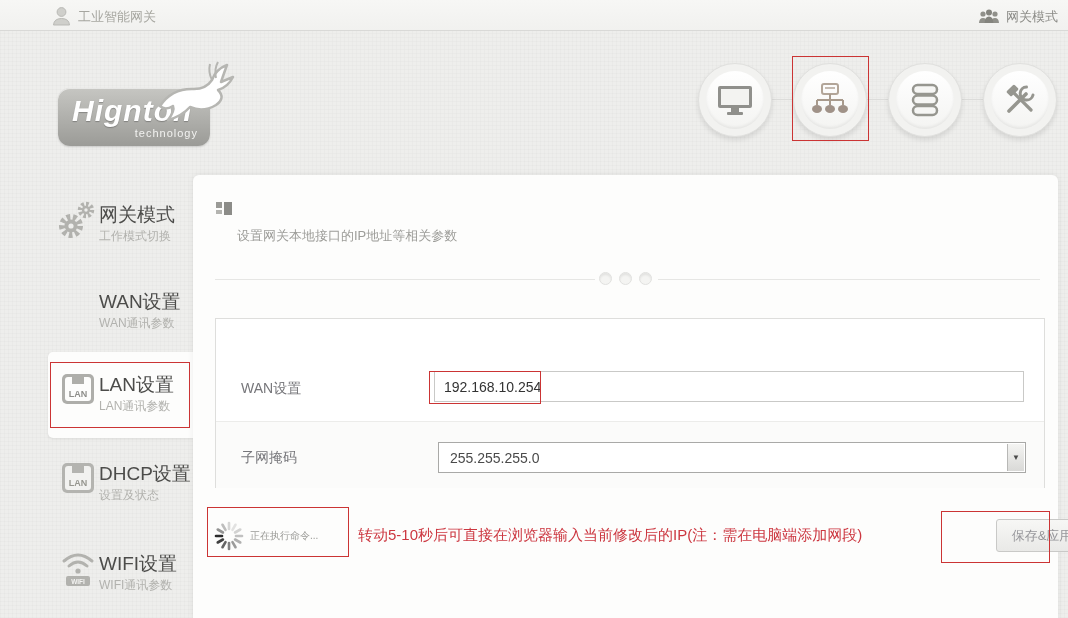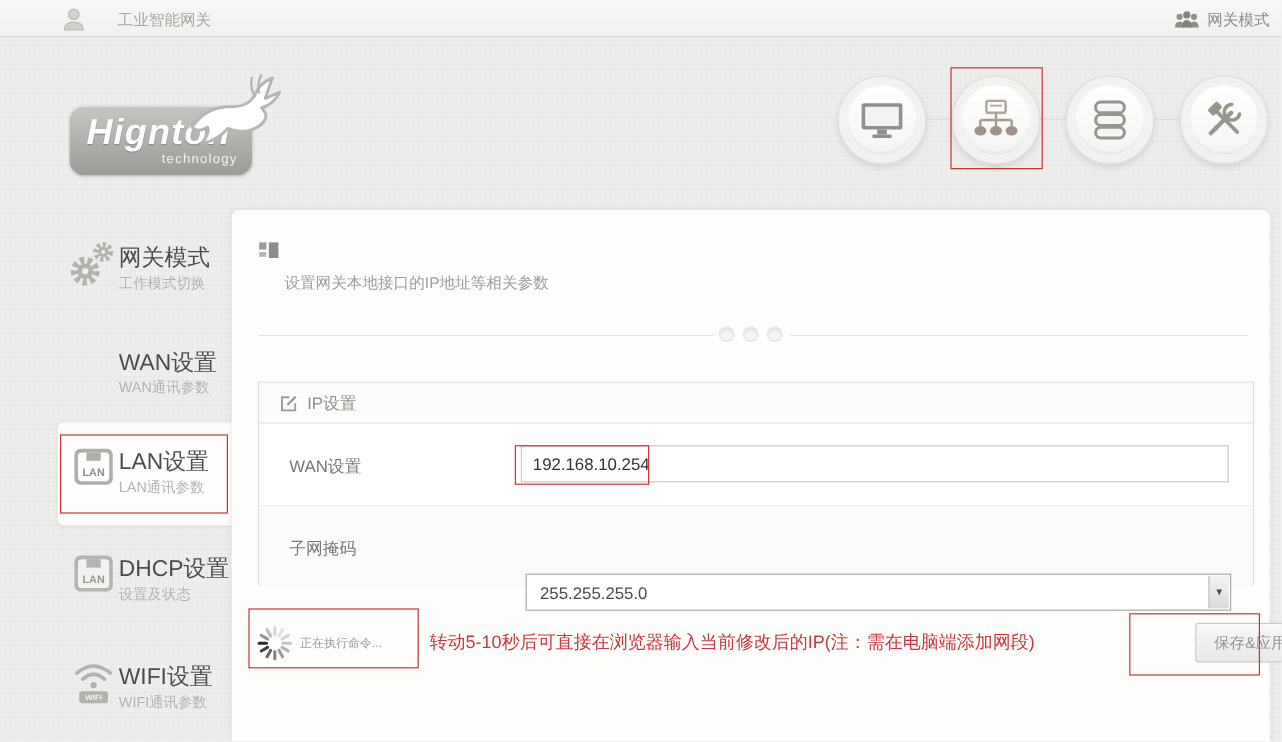"工业智能网关" .topbar-title { margin-left: 20px -> none }
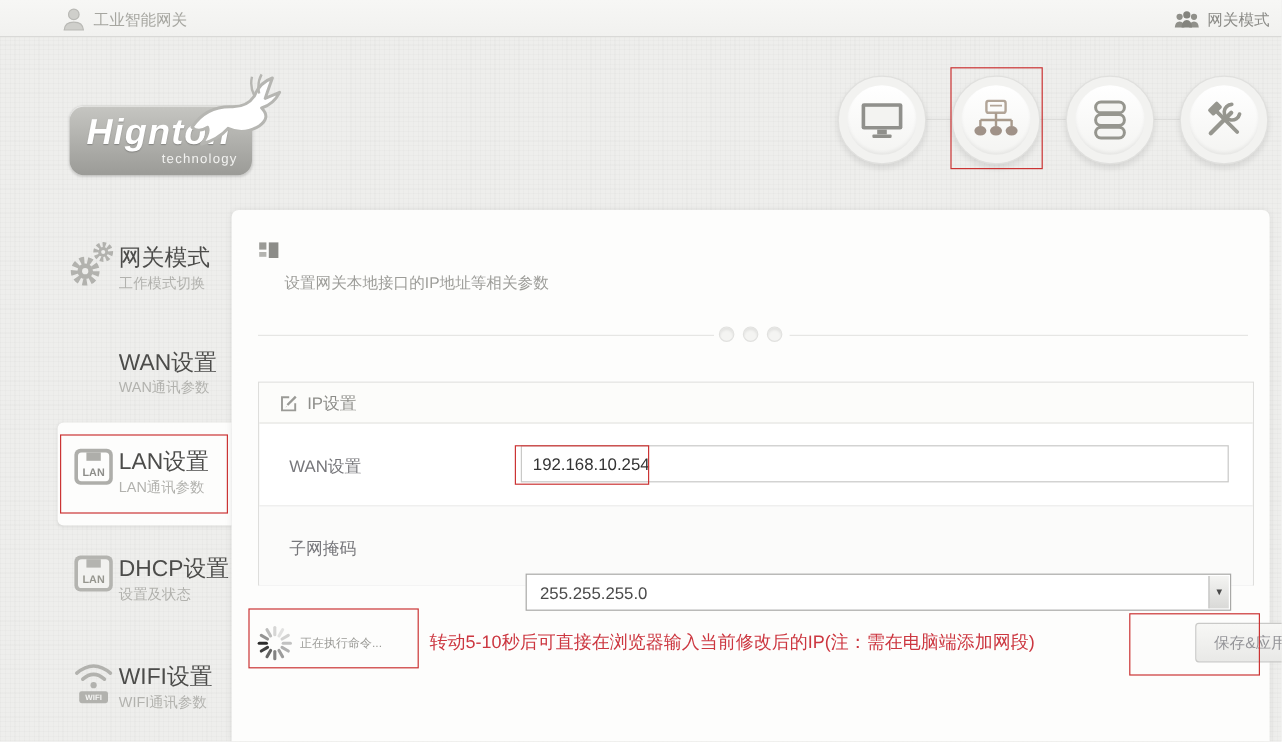"IP设置" div.panel-head { html: <div> <svg> <path></path> <line></line> <path></path> </svg> <span>IP设置</span> </div> -> none }
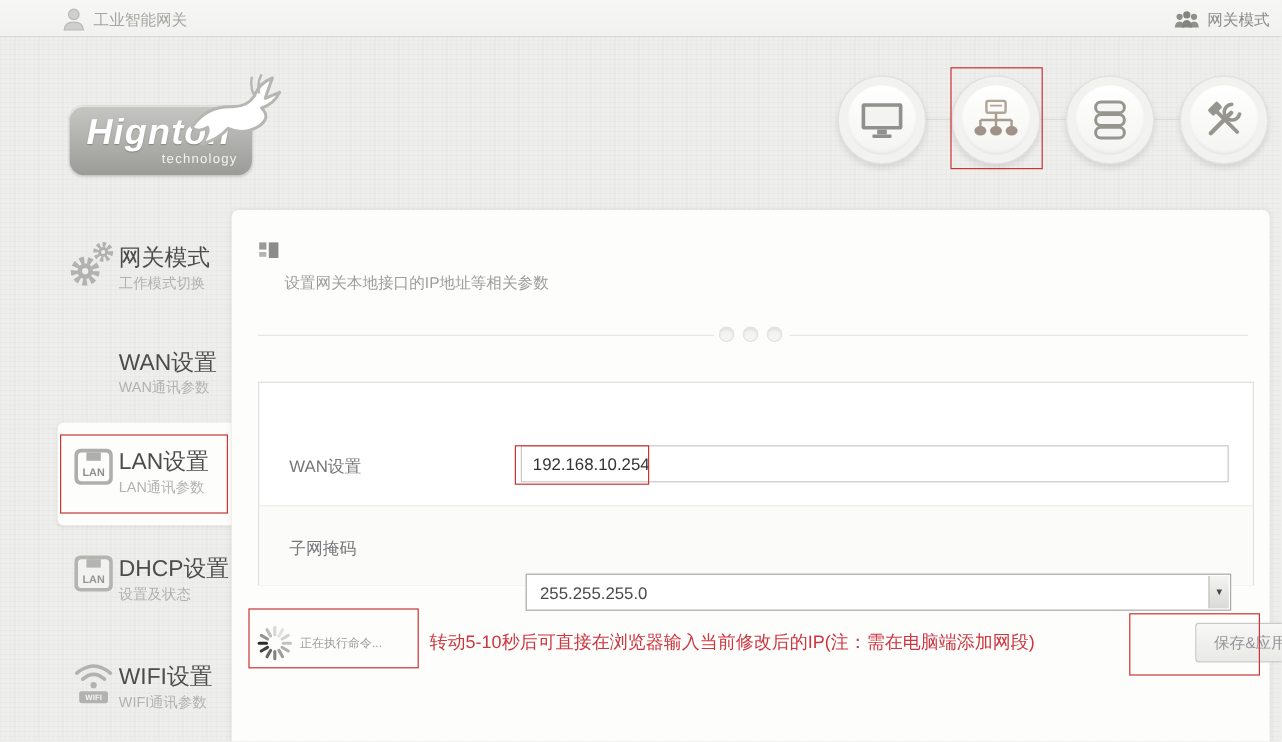"255.255.255.0" .select-box { margin-top: 36px -> none }
